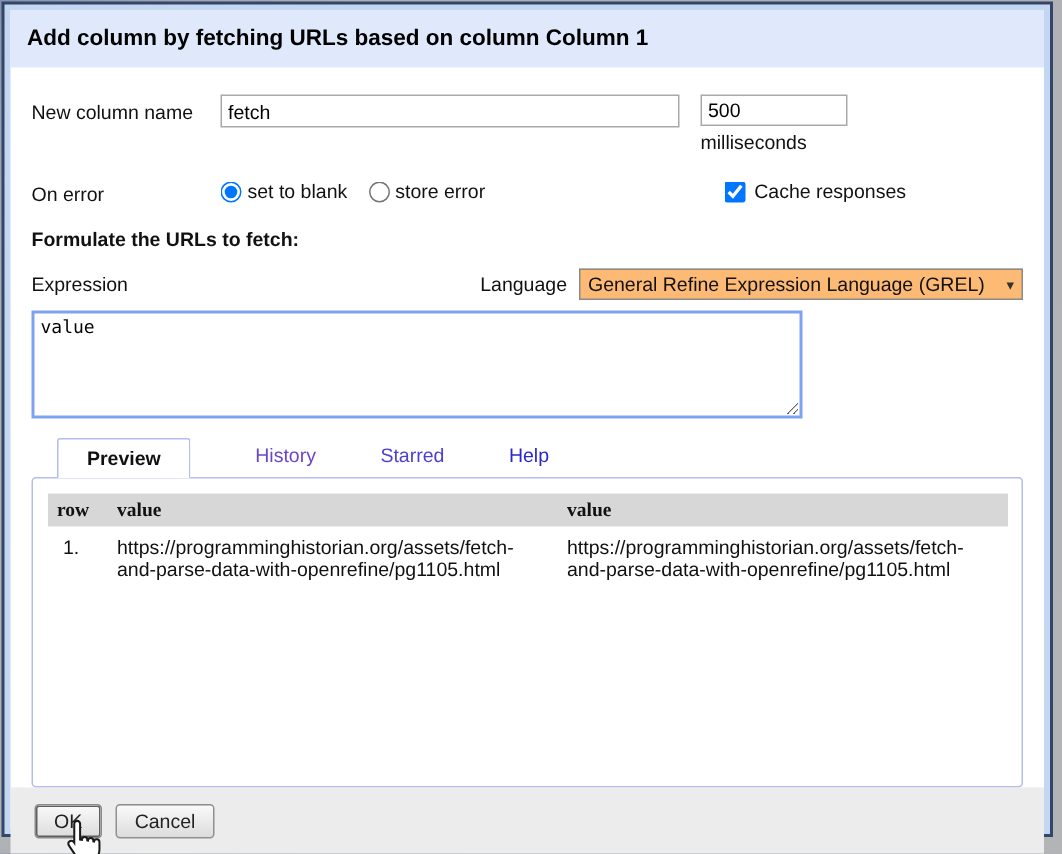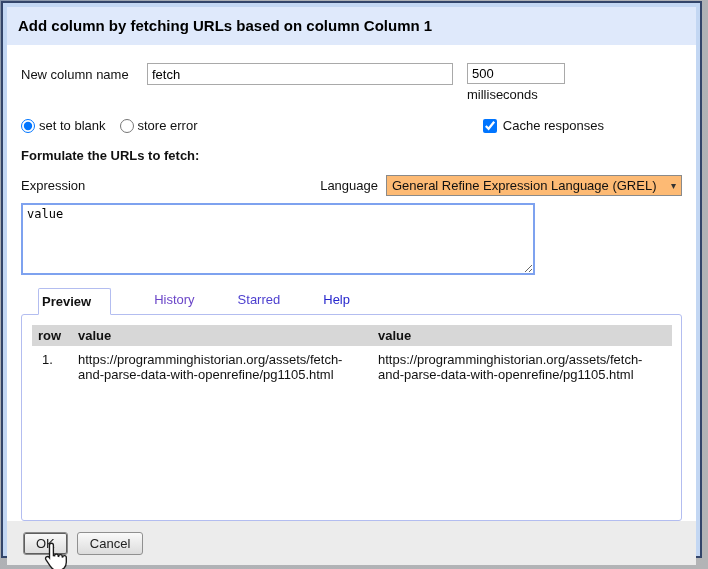"On error" div.lbl-col { html: none -> <div>On error</div> }
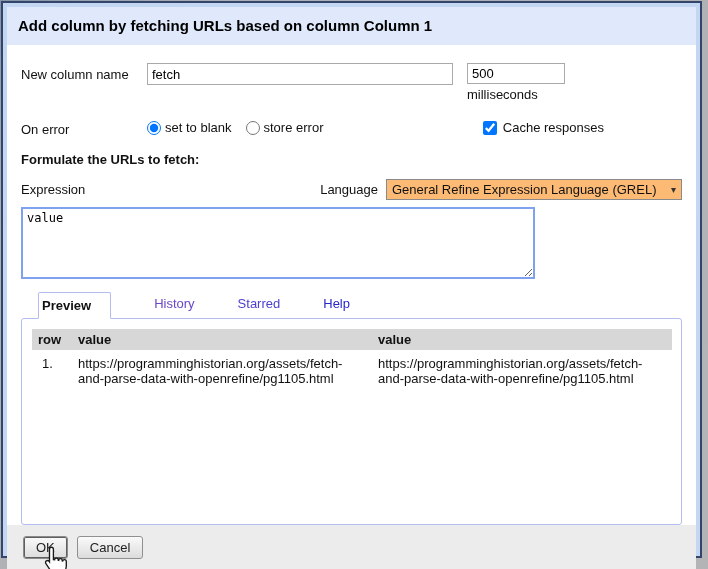"Preview" .tab-active { padding: 5px 19px 5px 3px -> 5px 19px 5px 19px }
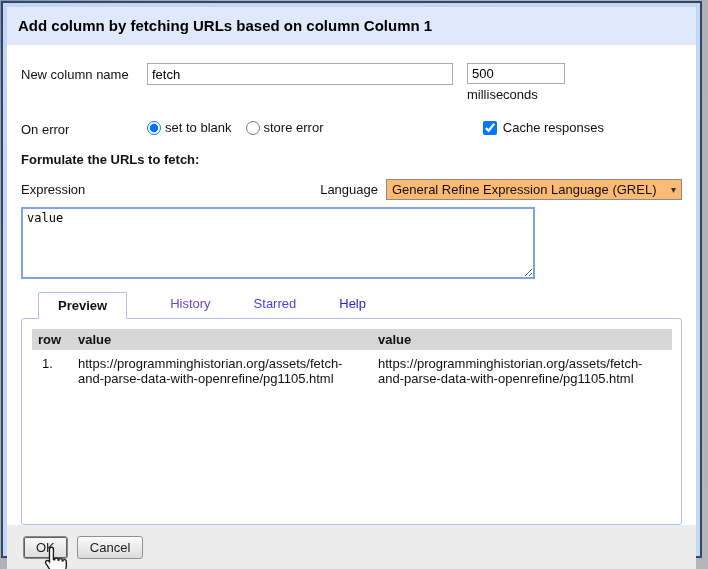"row" .preview-table th { font-family: none -> Liberation Serif, serif }
